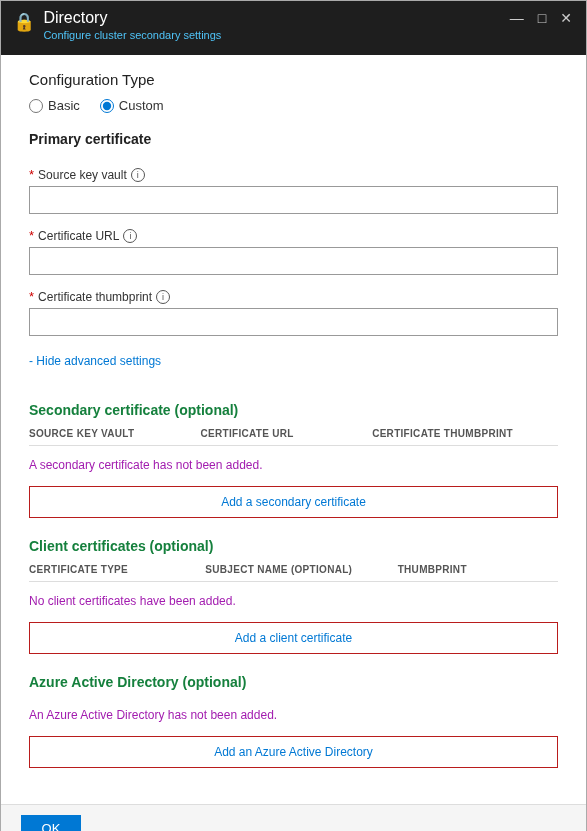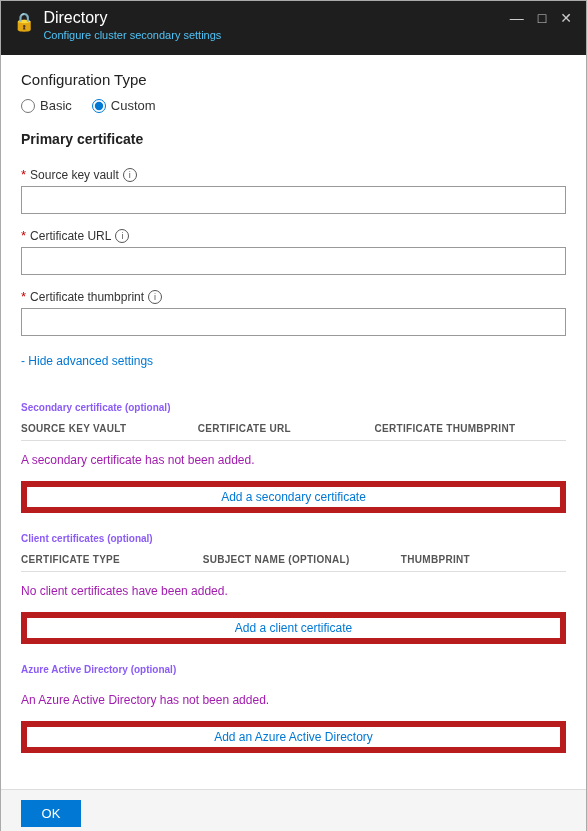"Configuration Type" .content { padding: 16px 20px -> 16px 28px }
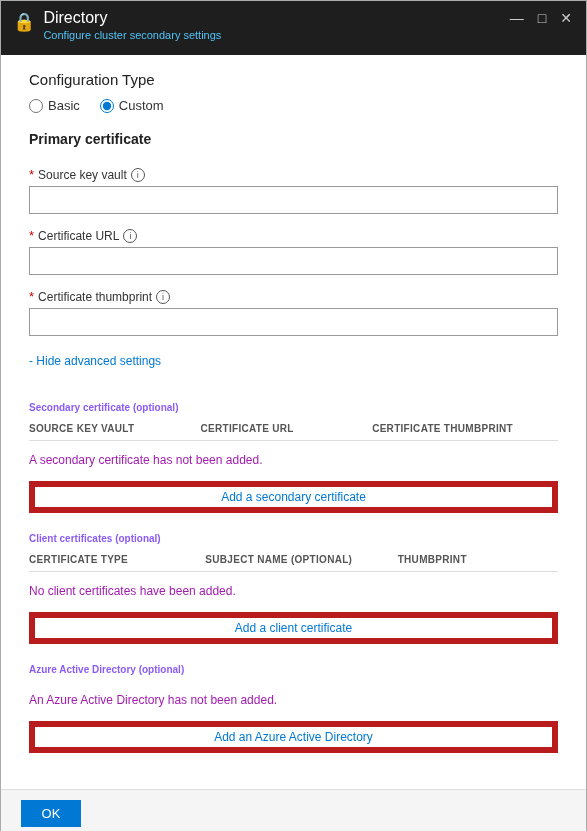"Secondary certificate (optional)" .optional-title { color: #8b5cf6 -> #15803d; font-size: 10px -> 14px }
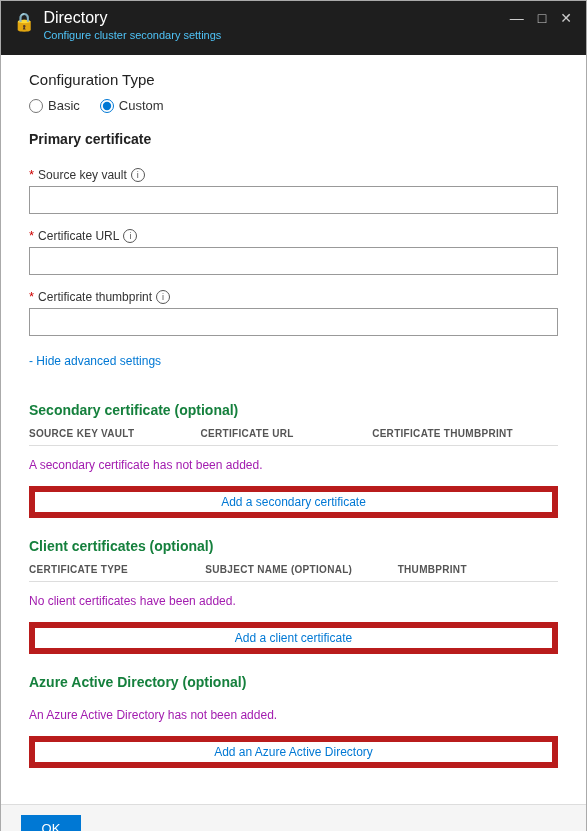"Add a secondary certificate" .add-button { border: 6px solid #b91c1c -> 1px solid #b91c1c }
